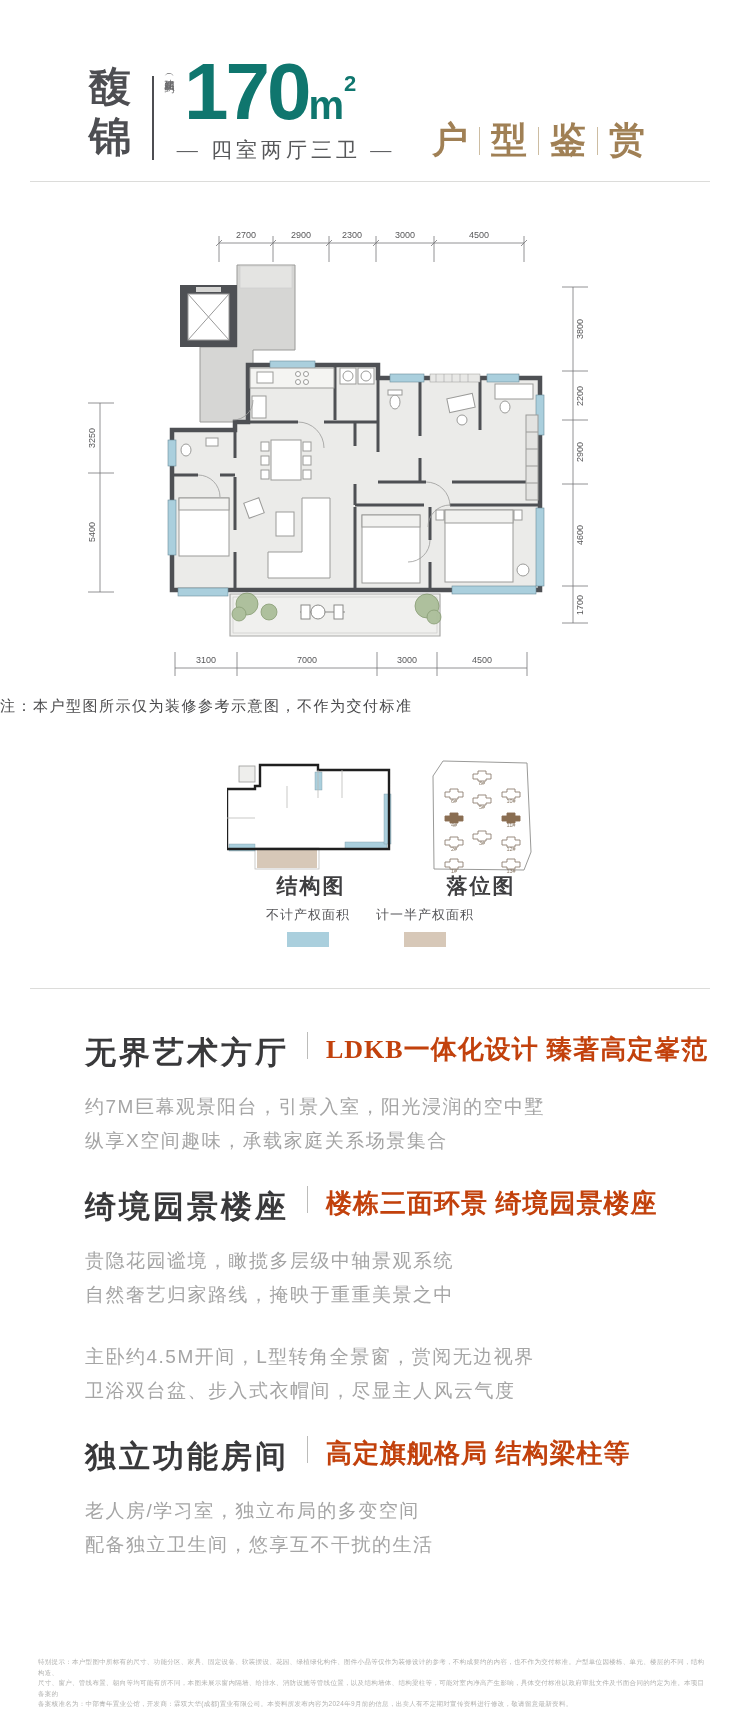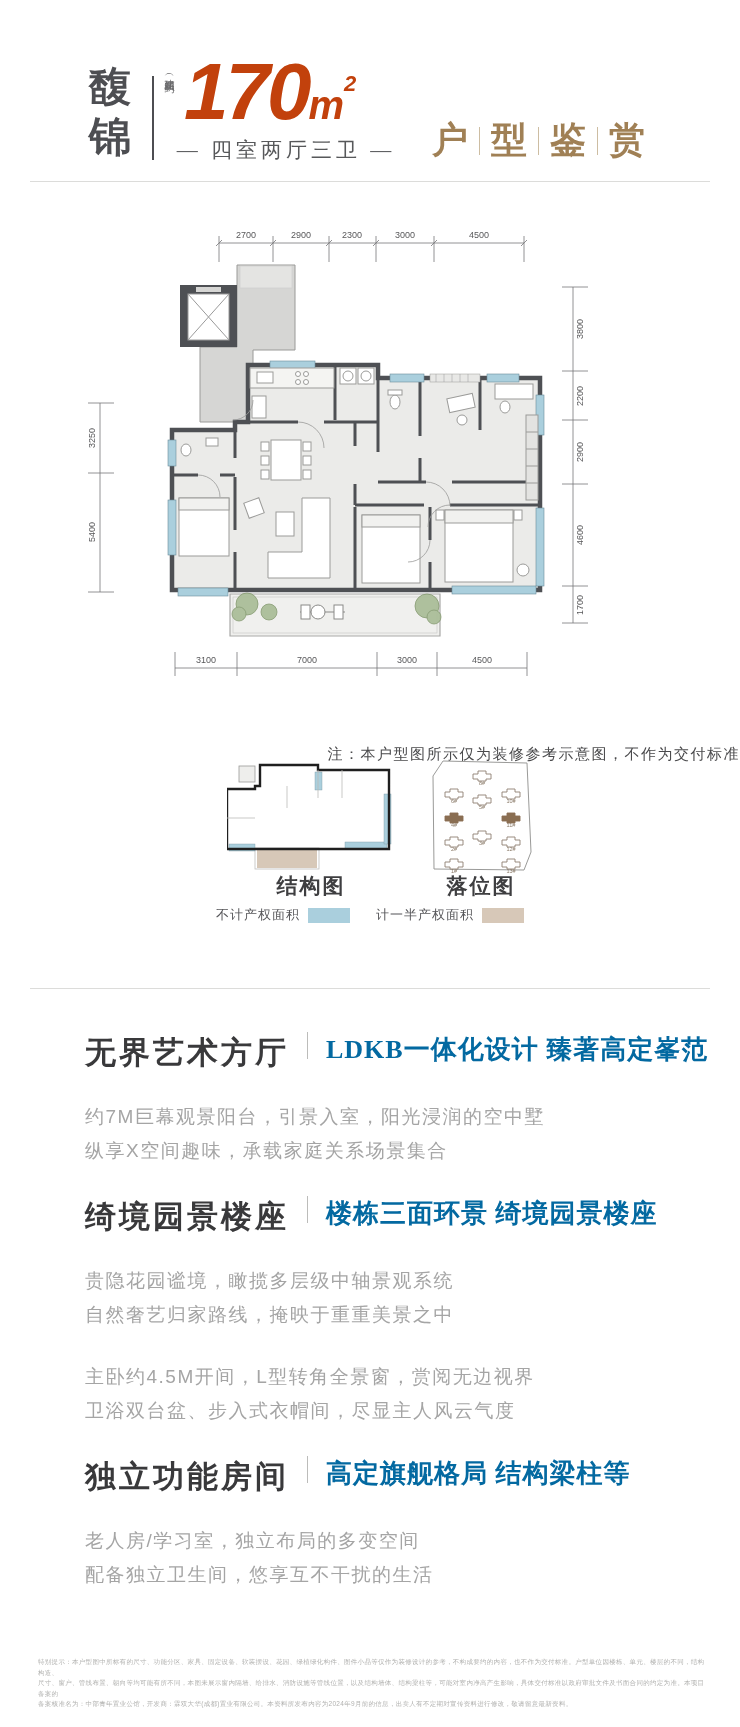"170m2" .area-big { color: #c2410c -> #0f766e; font-style: italic -> none }
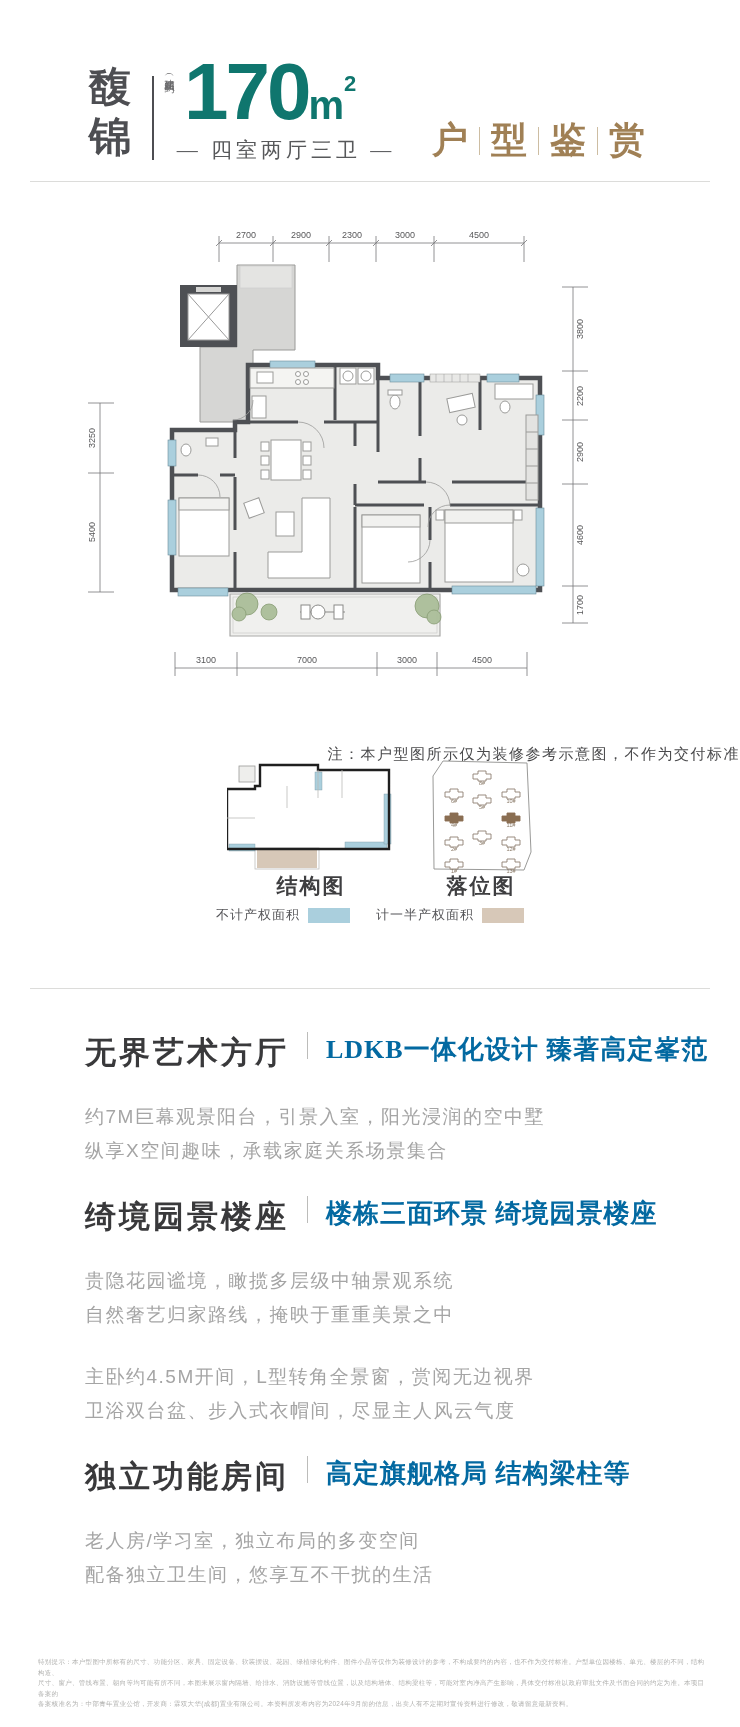"注：本户型图所示仅为装修参考示意图，不作为交付标准" .note { margin-top: 48px -> none; text-align: right -> left }
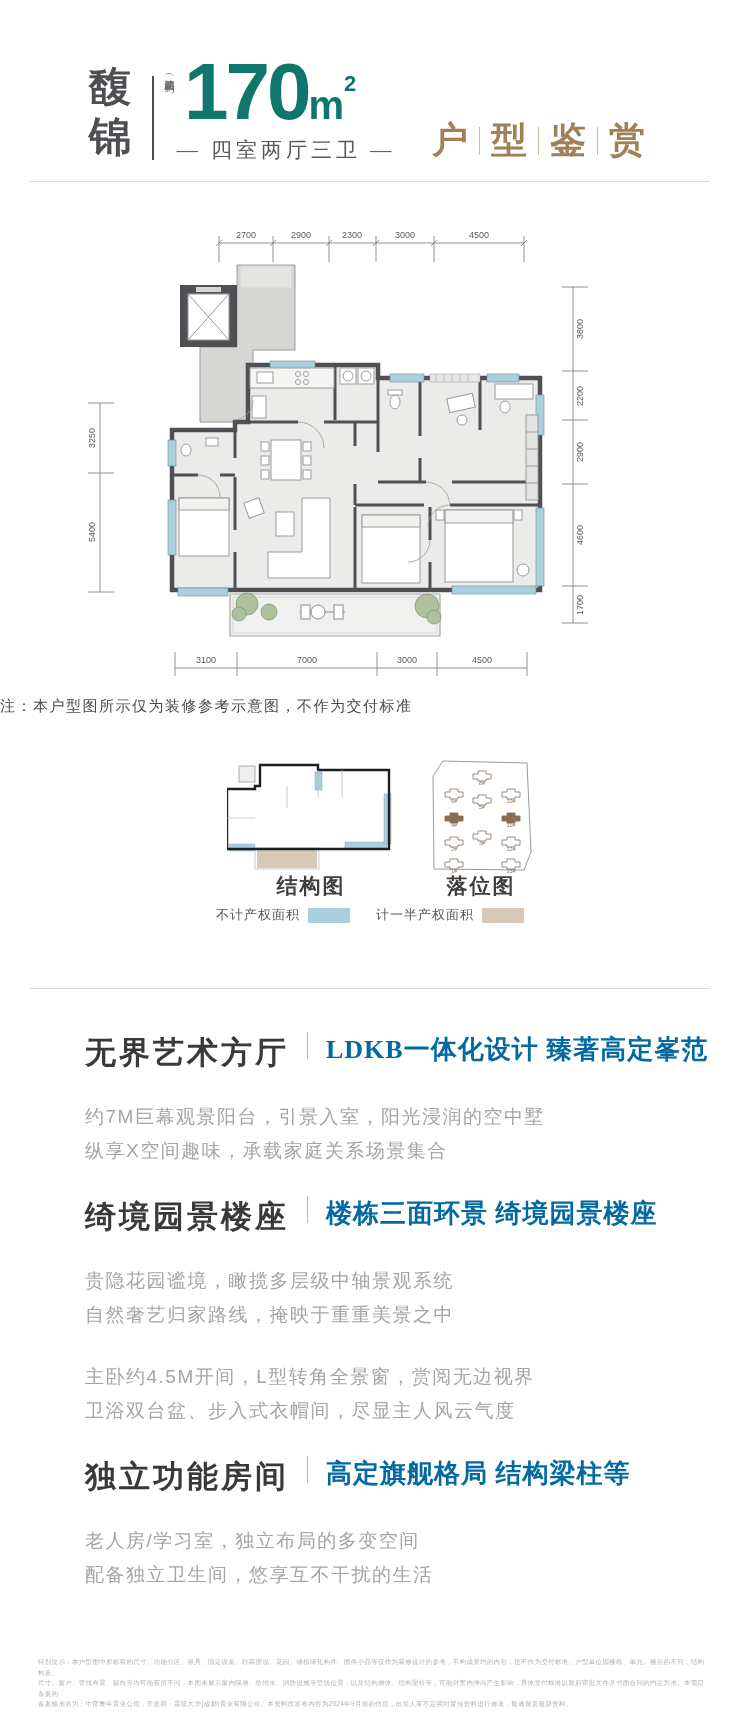"不计产权面积" .legend-item { flex-direction: none -> column }
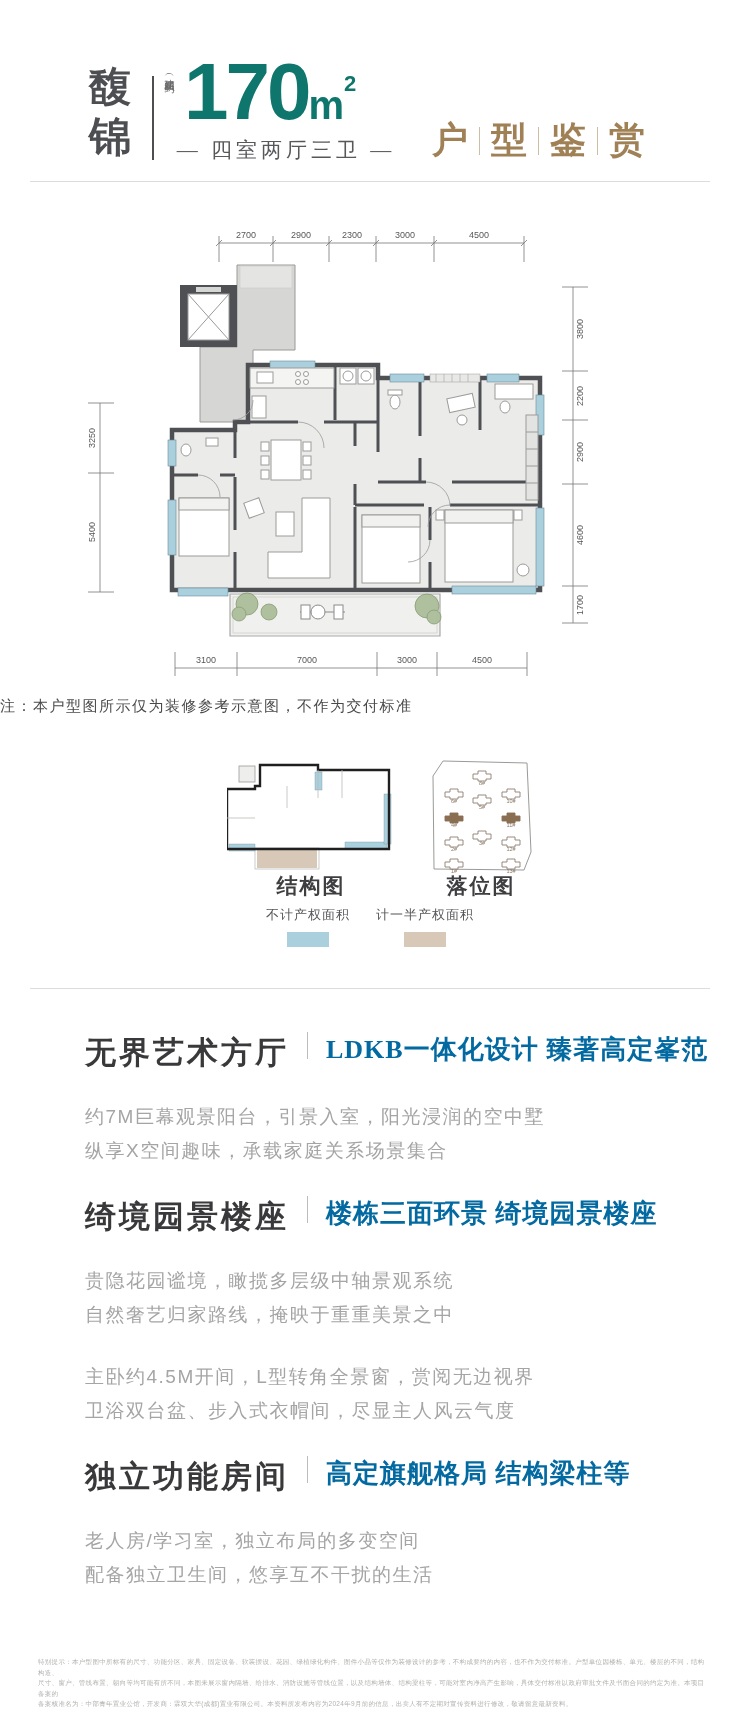"LDKB一体化设计 臻著高定峯范" .sec-sub { color: #0369a1 -> #c2410c }
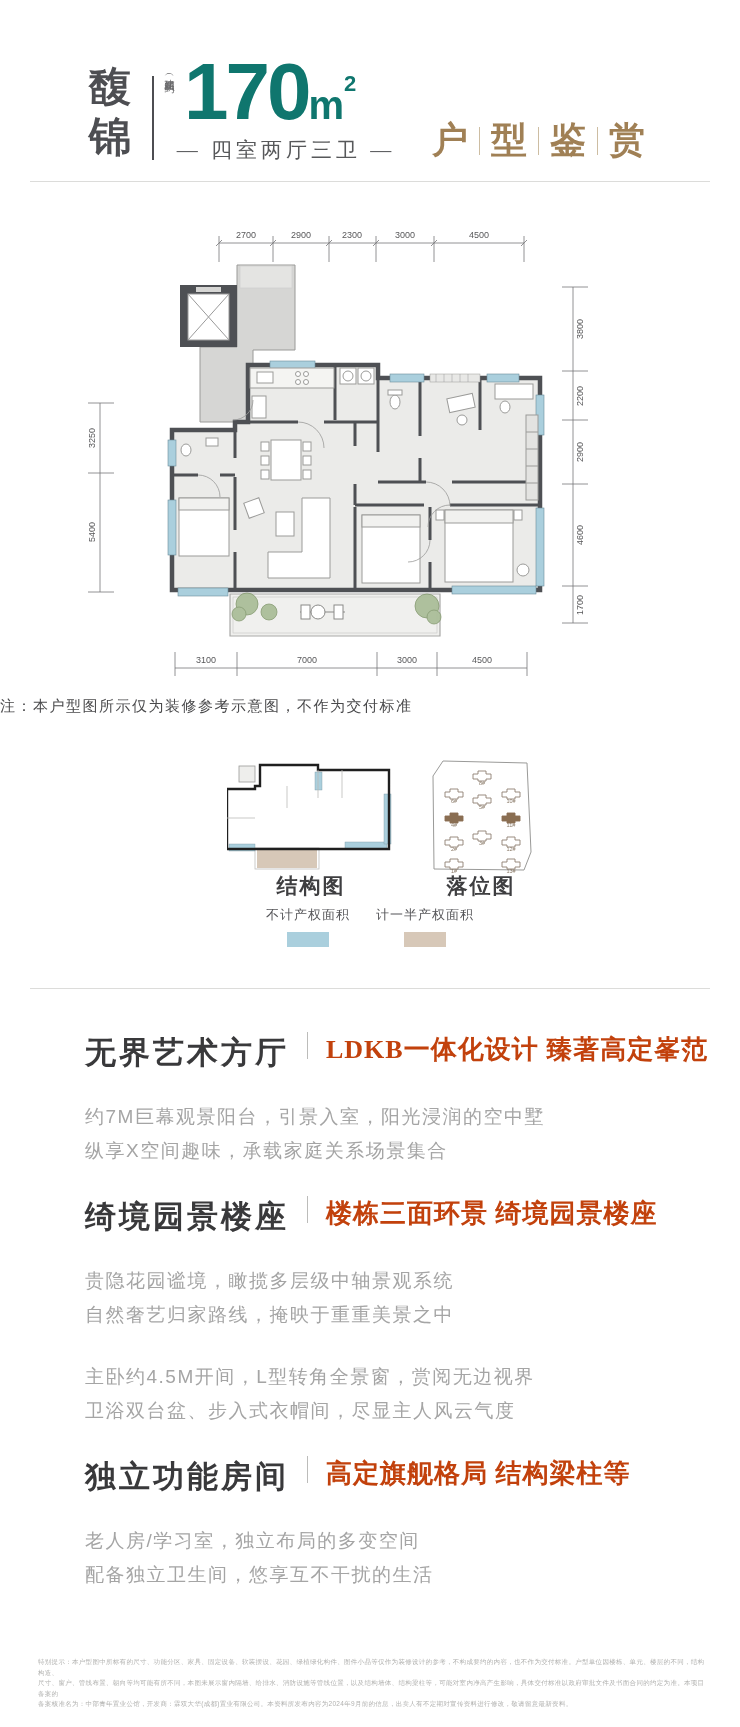"约7M巨幕观景阳台，引景入室，阳光浸润的空中墅" .sec-body { margin-top: 24px -> 14px }
